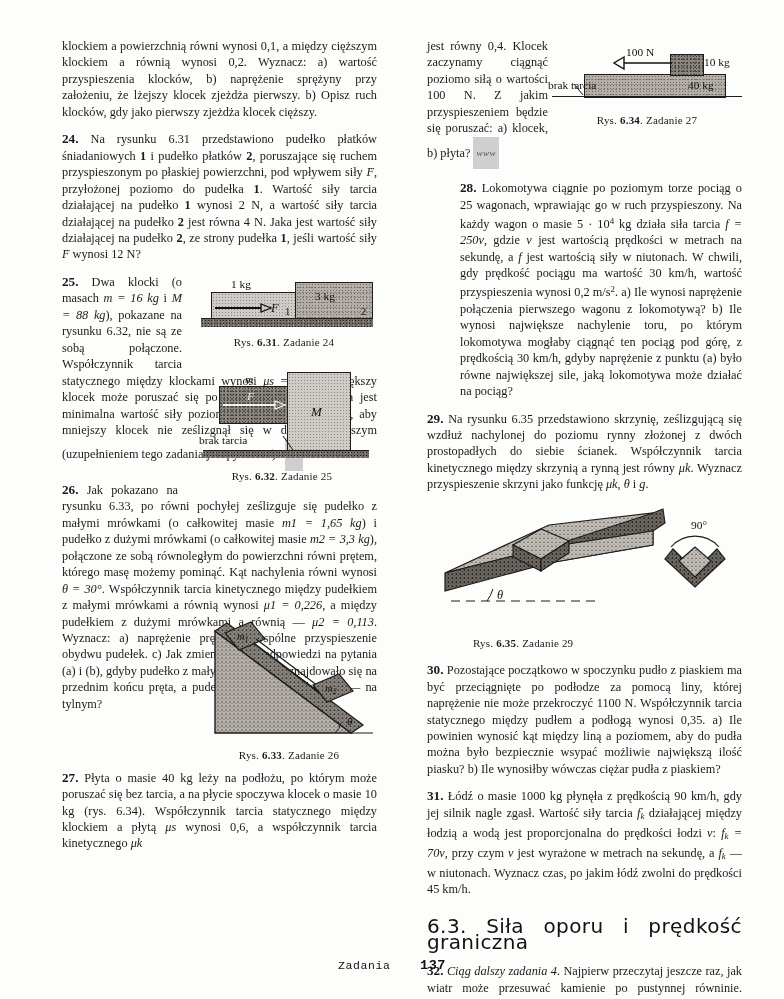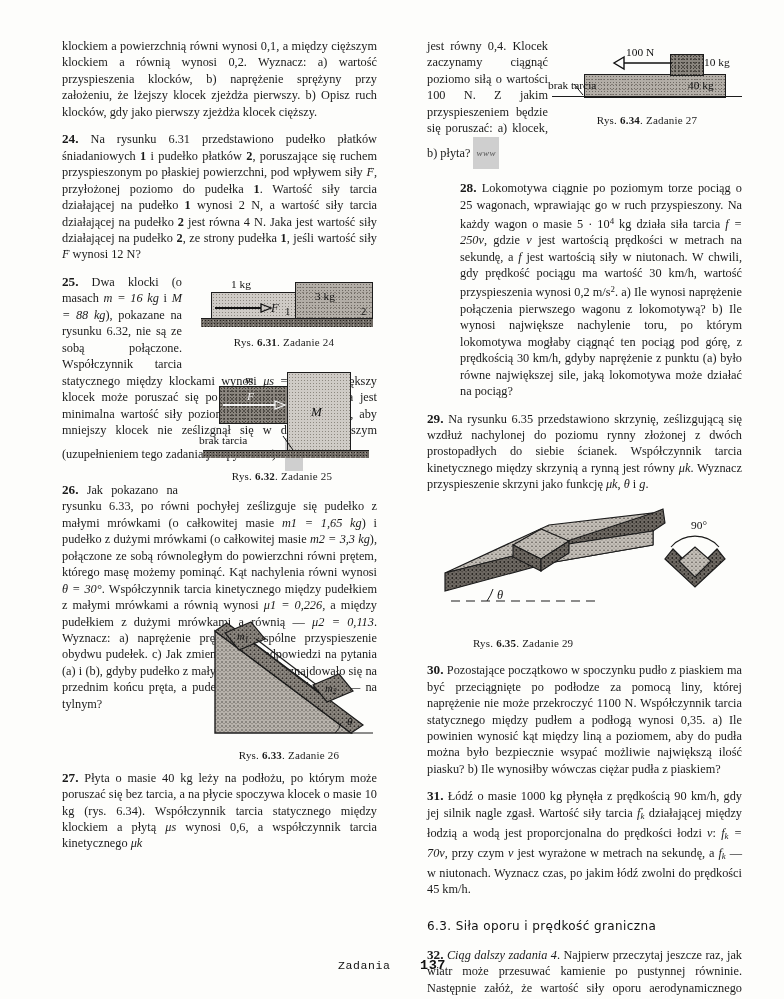"6.3. Siła oporu i prędkość" .section-head { font-size: 12px -> 20px }
